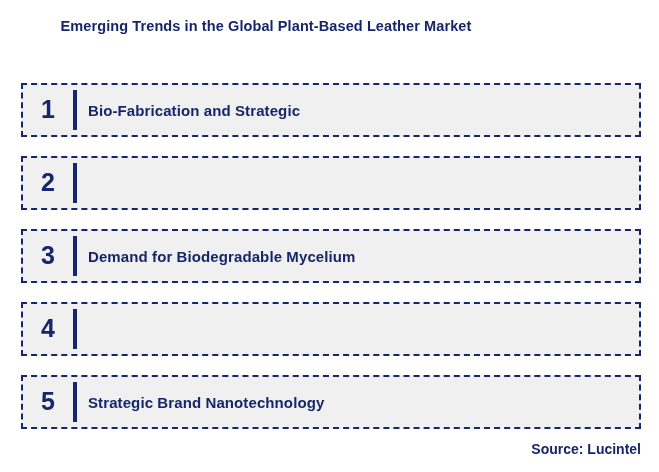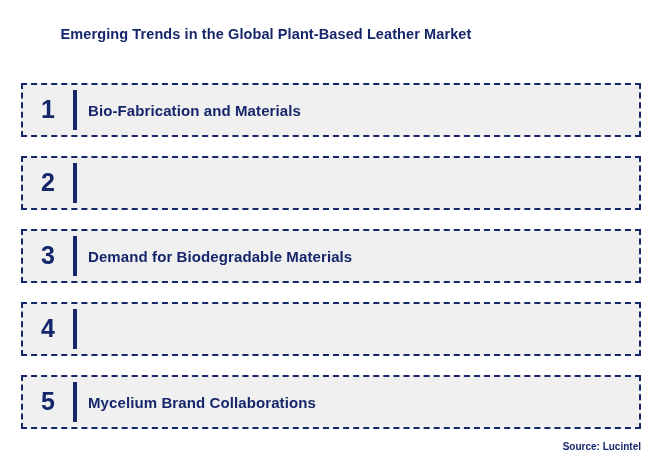"Emerging Trends in the Global" .chart-title { top: 26px -> 18px }
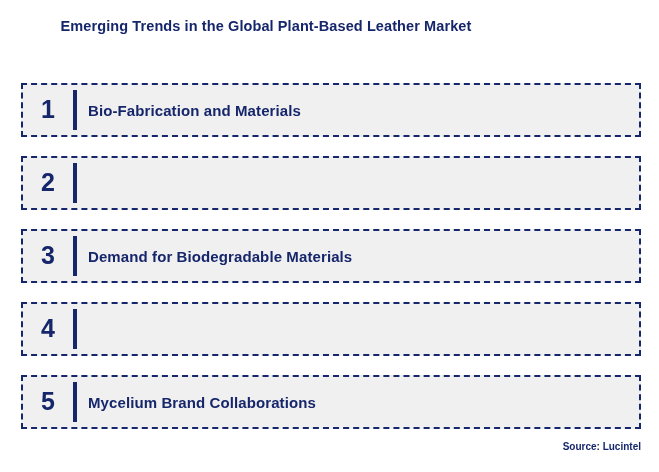"Bio-Fabrication and Materials" div.trend-label { text: Materials -> Strategic }
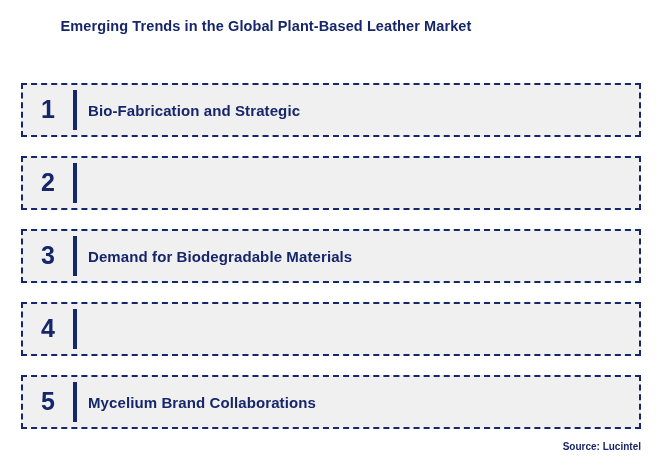"Demand for Biodegradable Materials" div.trend-label { text: Materials -> Mycelium }
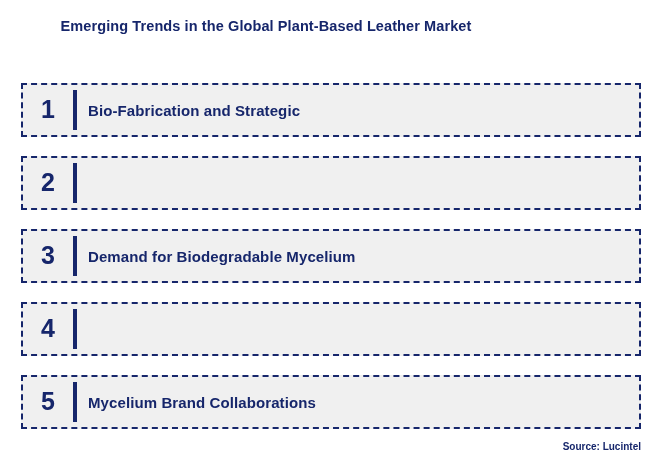"Mycelium Brand Collaborations" div.trend-label { text: Mycelium Brand Collaborations -> Strategic Brand Nanotechnology }
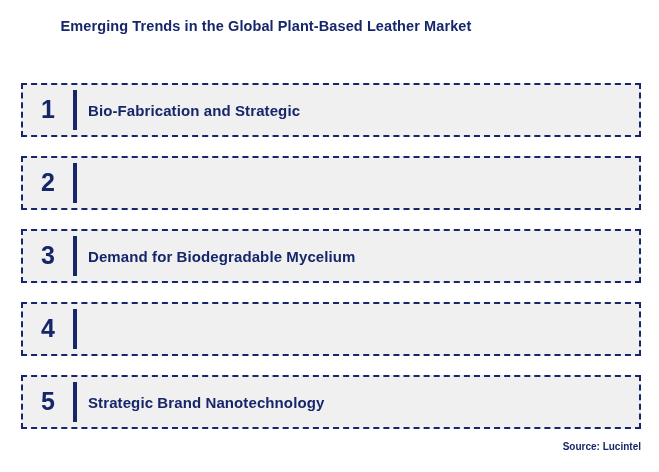"Source: Lucintel" .source-note { font-size: 10px -> 14px }
